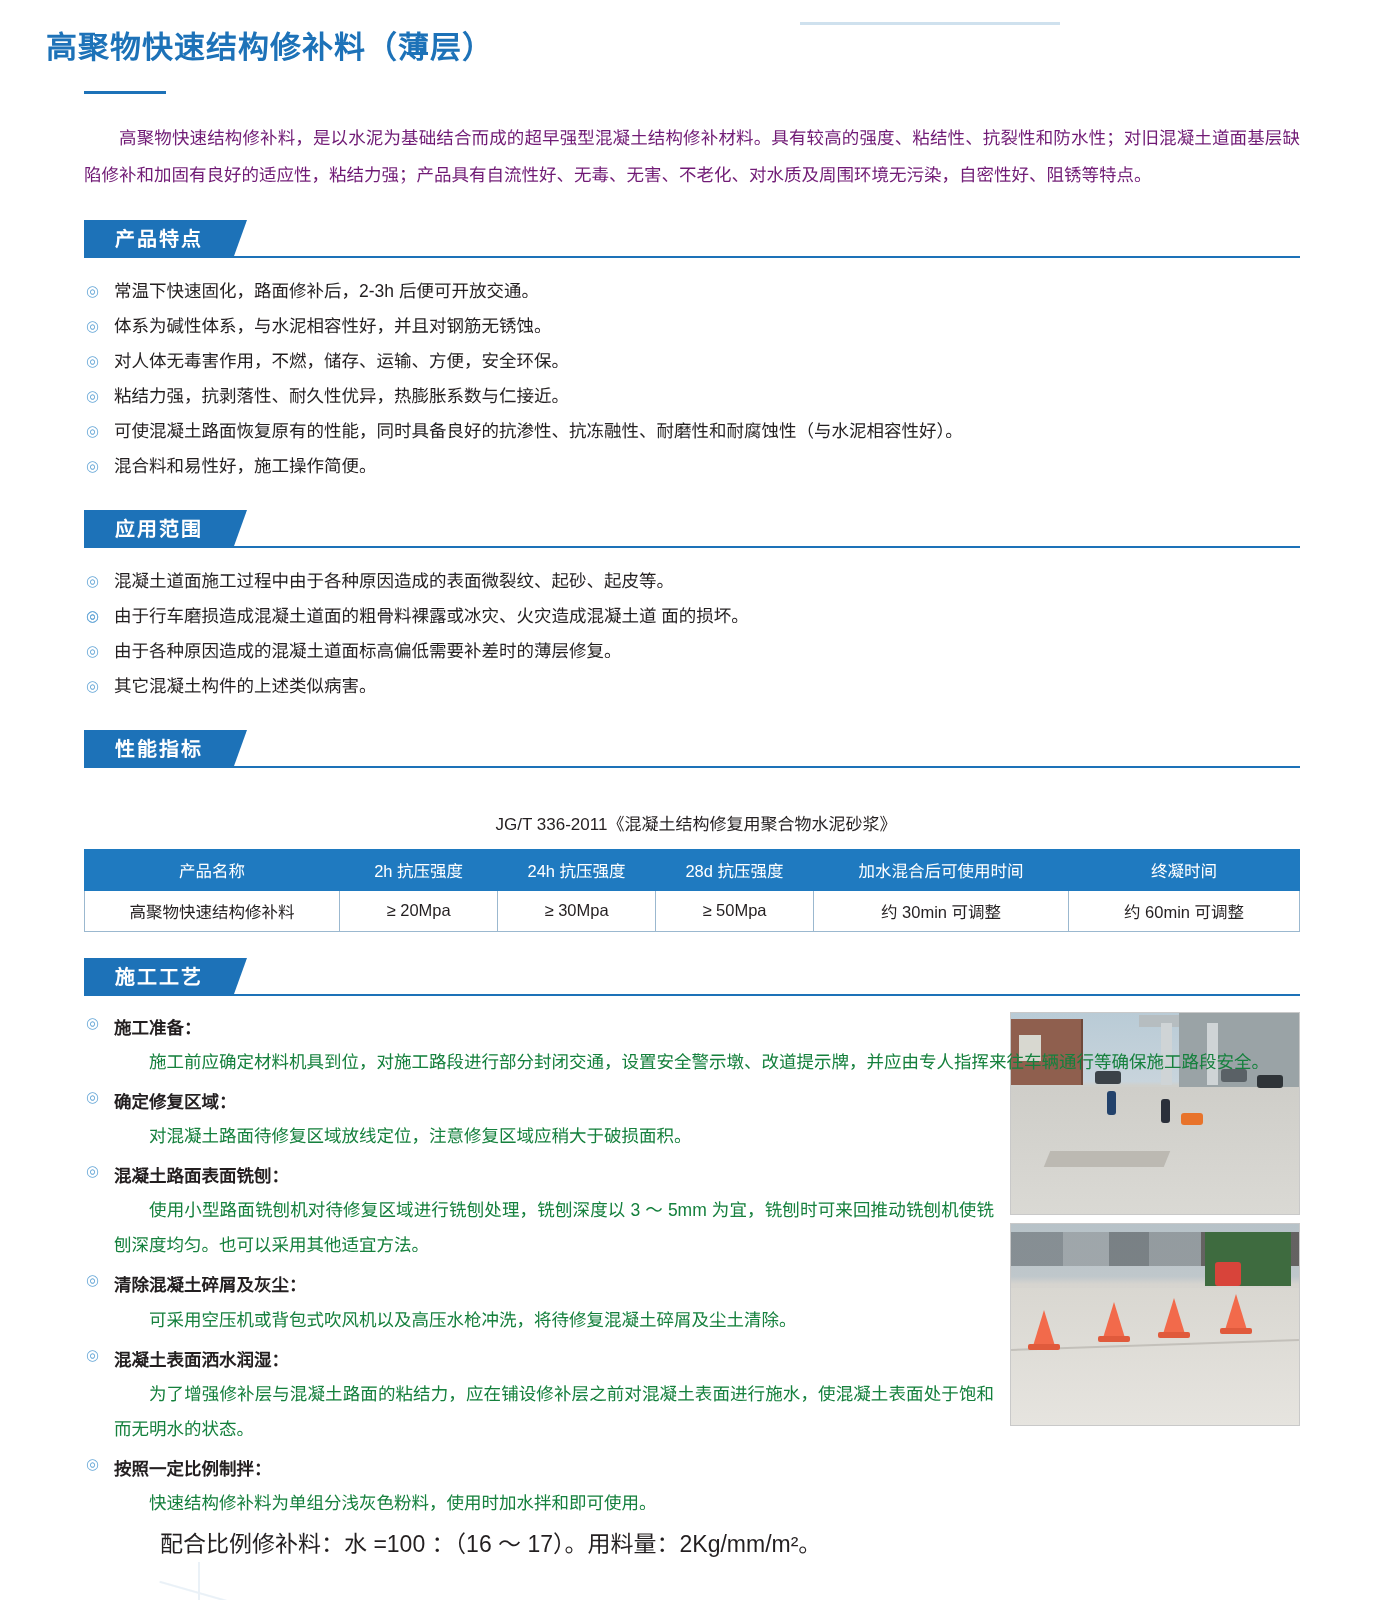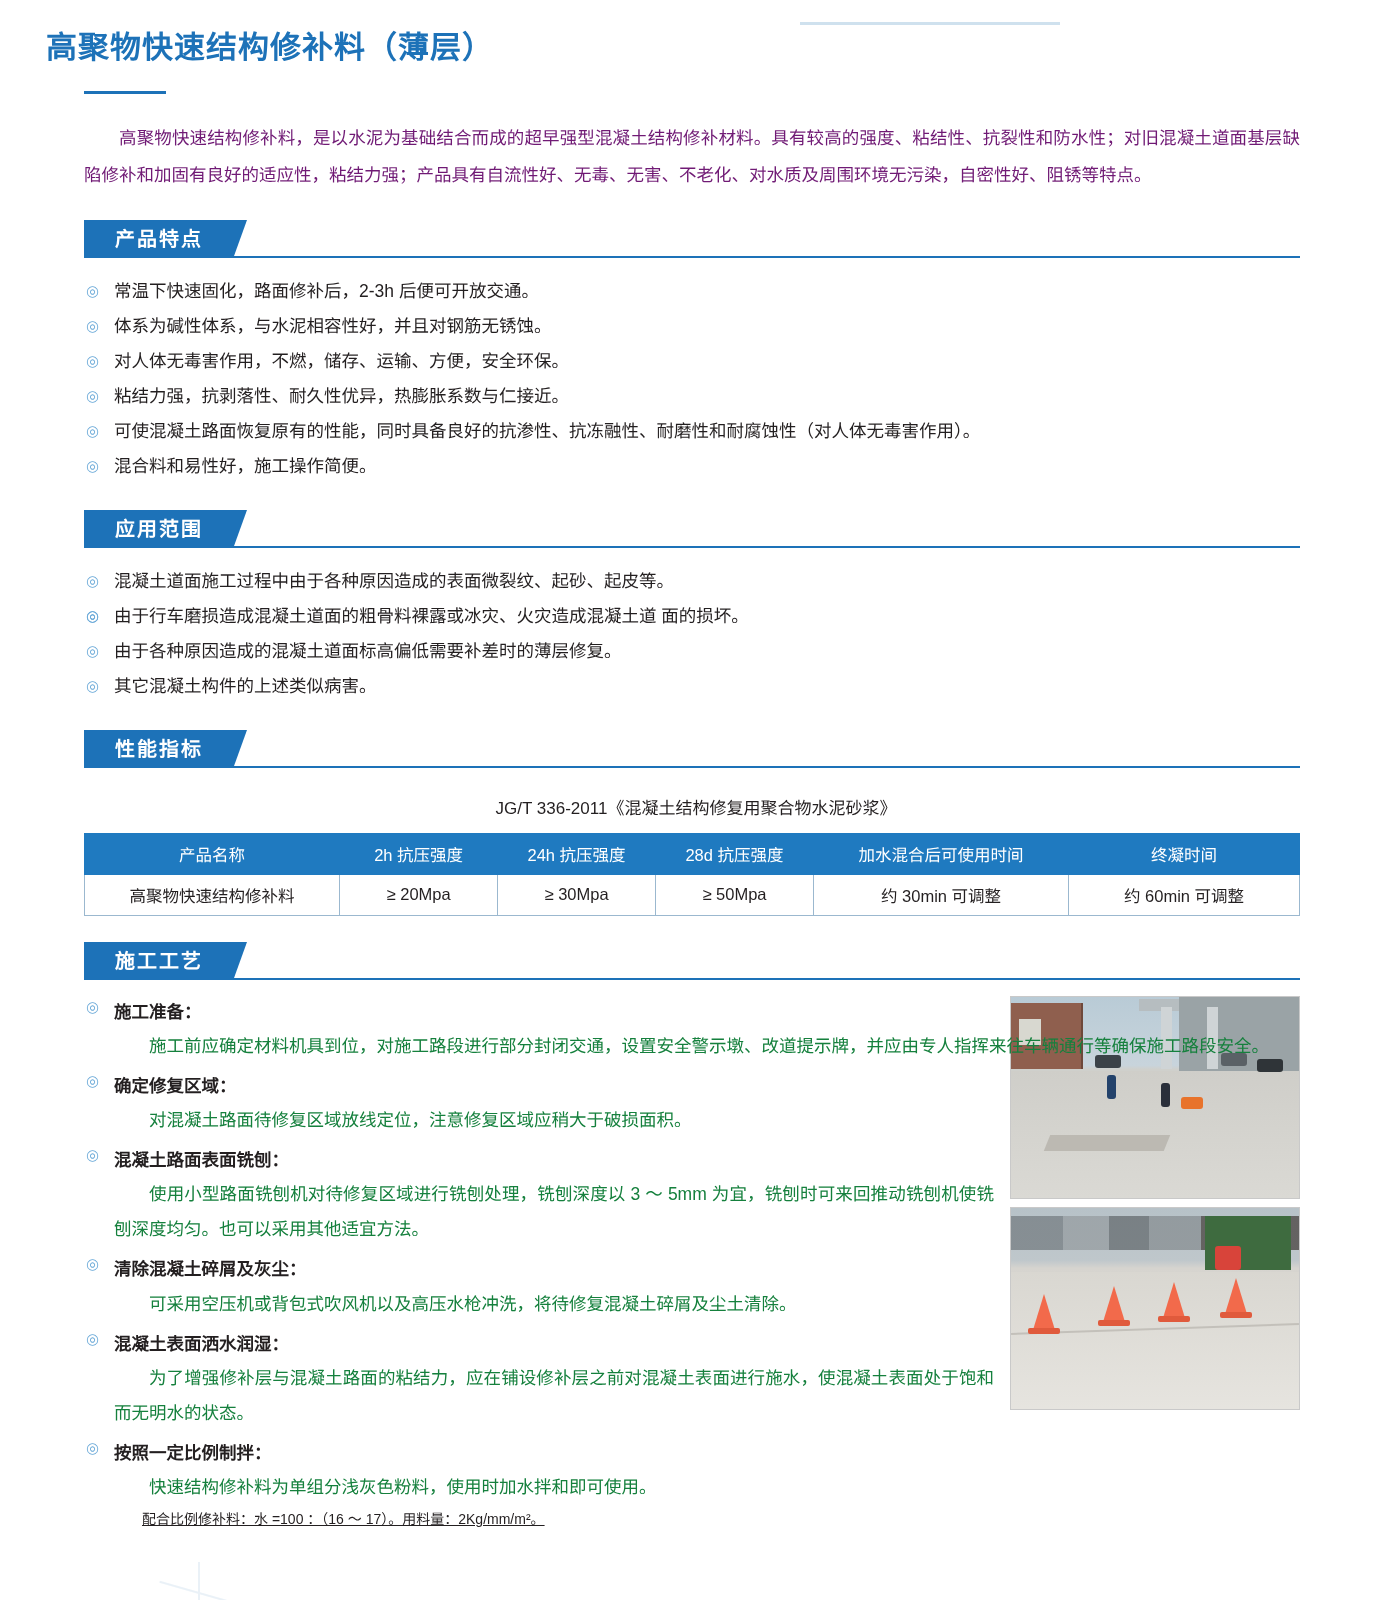"可使混凝土路面恢复原有的性能，同时具备良好的抗渗性、抗冻融性、耐磨性和耐腐蚀性（" span { text: 对人体无毒害作用 -> 与水泥相容性好 }
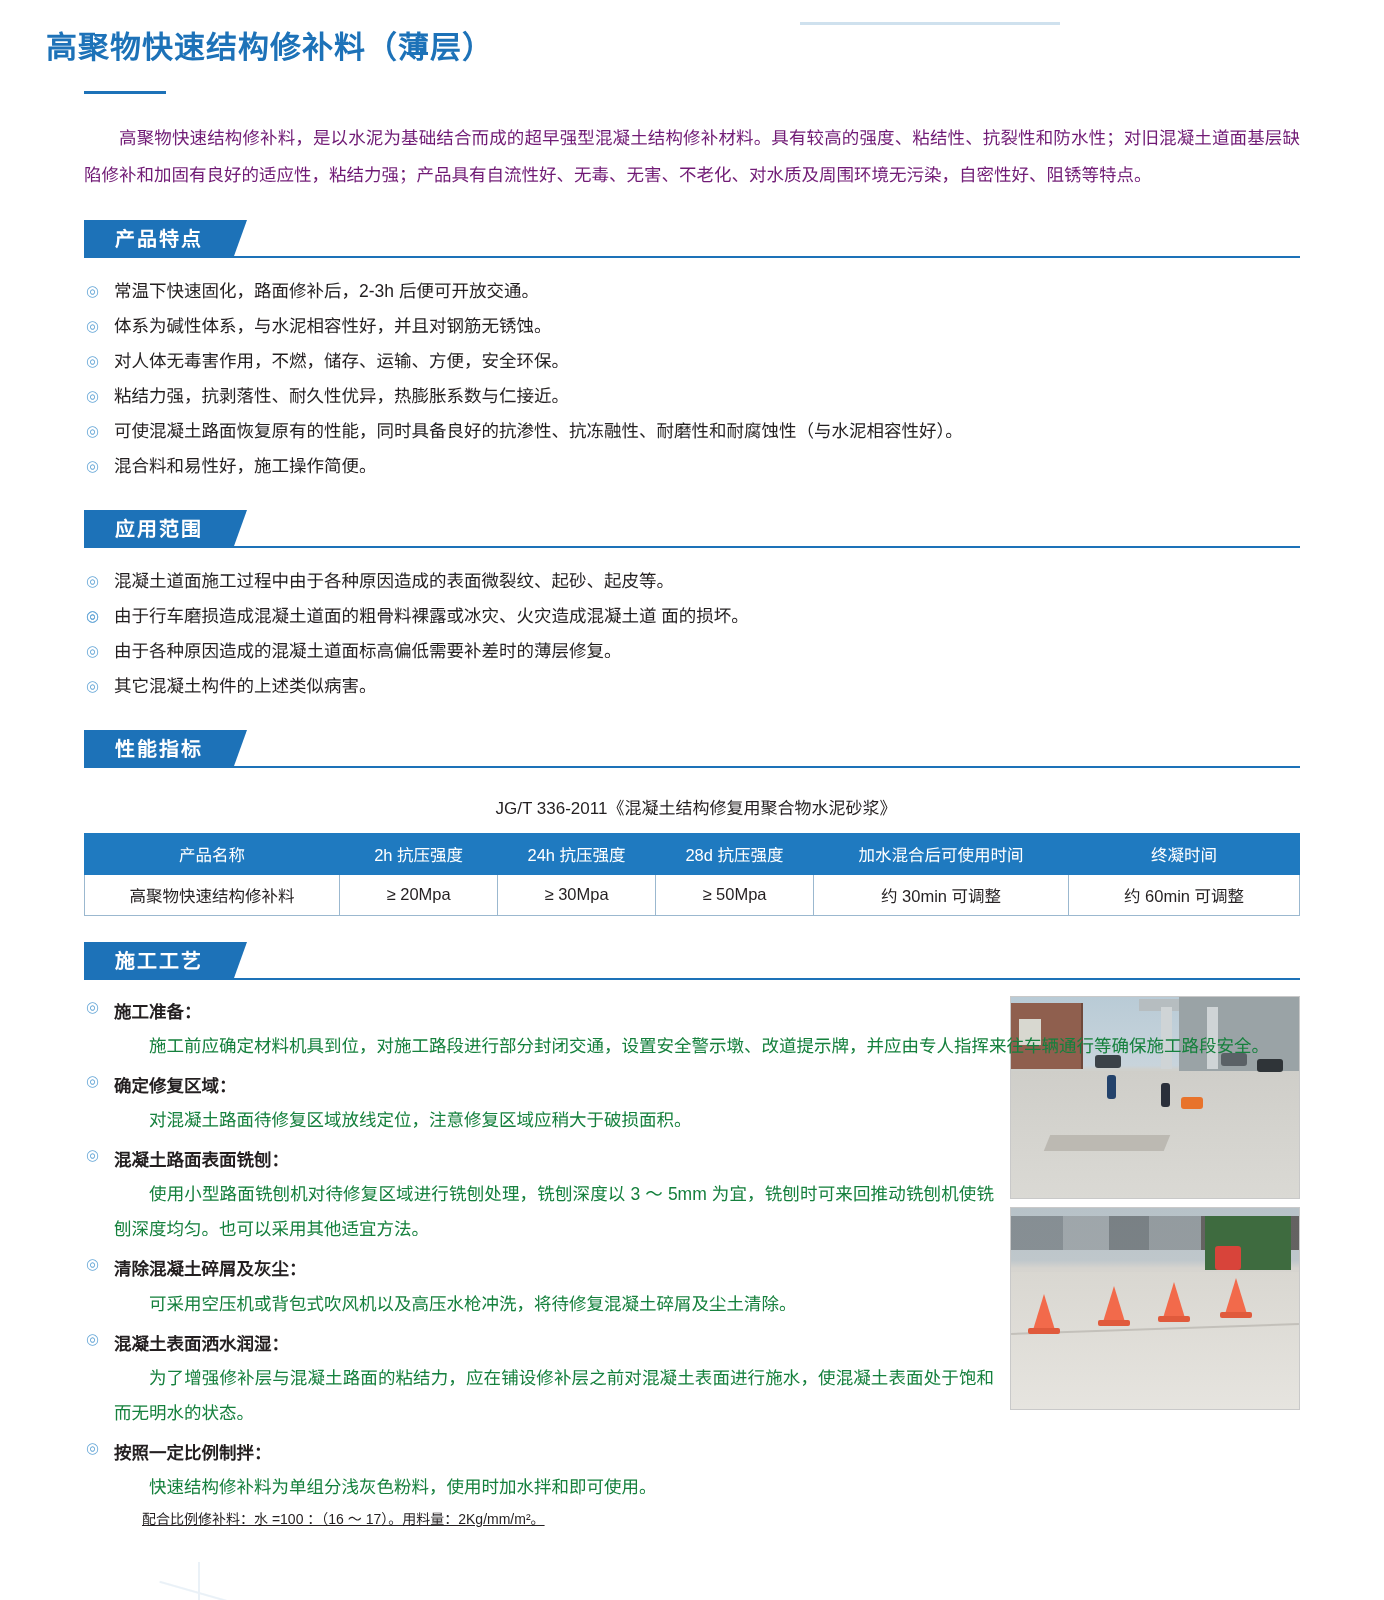"JG/T 336-2011《混凝土结构修复用聚合物水泥砂浆》" .std-line { margin: 26px 0 14px 0 -> 42px 0 14px 0 }
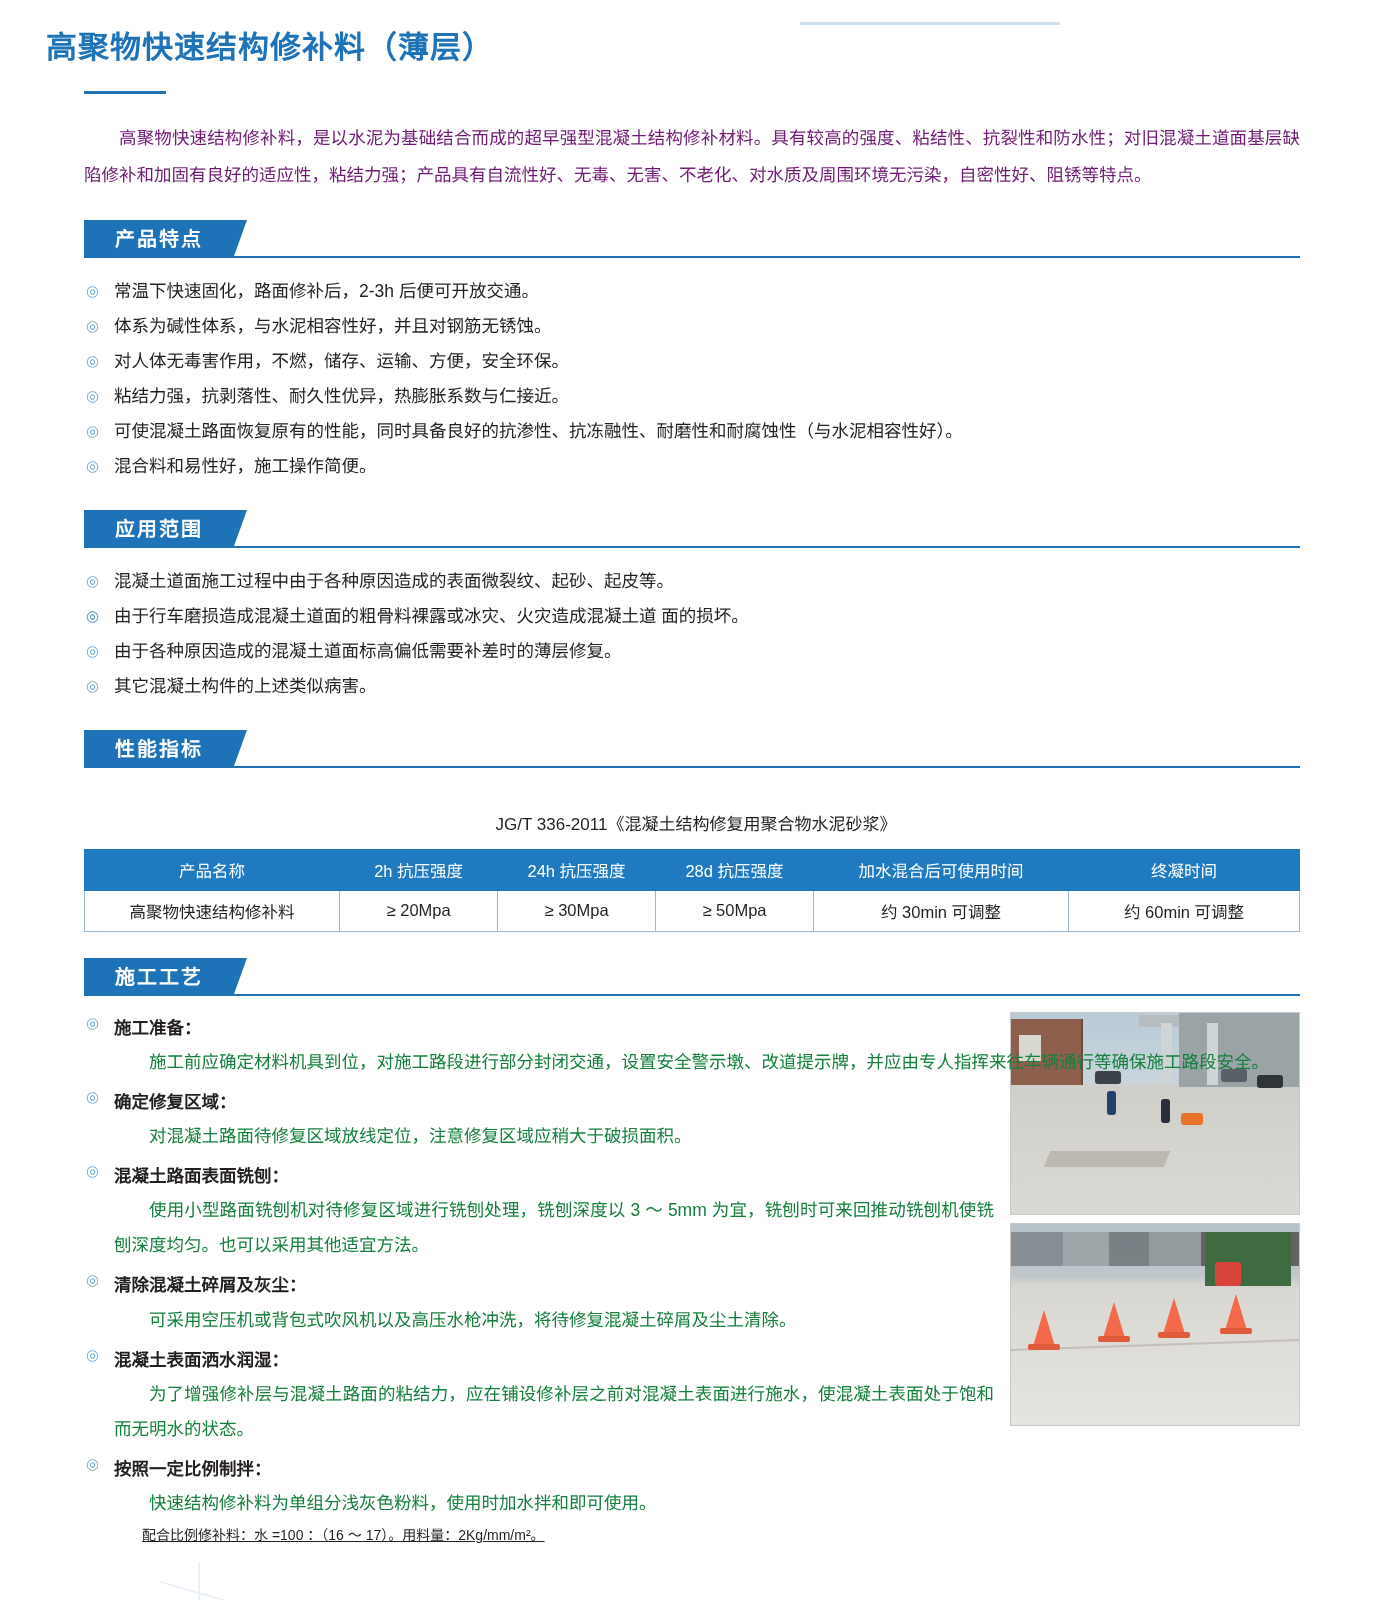"配合比例修补料：水 =100 ：（16 ～ 17）。用料量：2Kg/mm/m²。" .proc-sub { font-size: 14px -> 23px; text-decoration: underline -> none }
